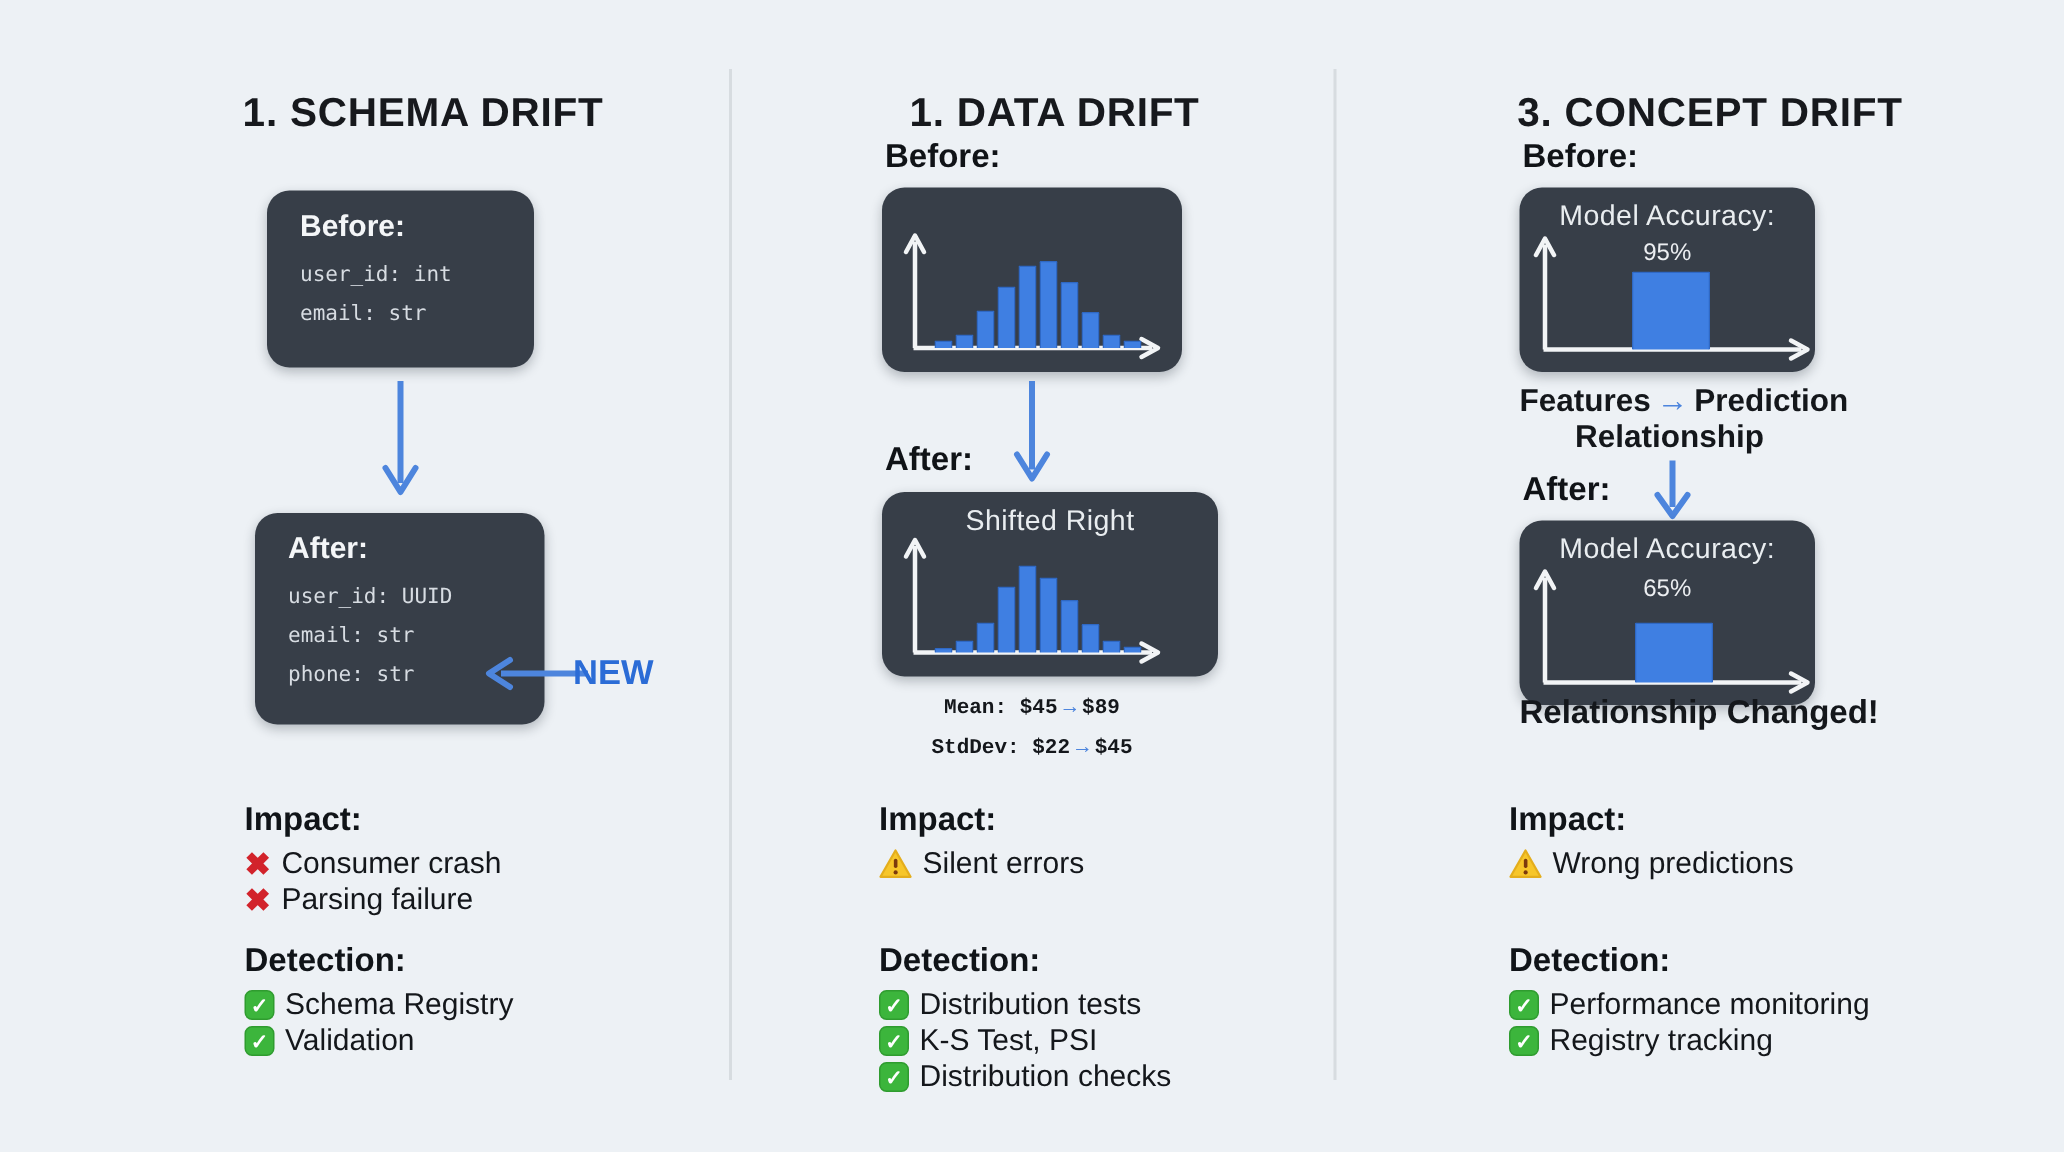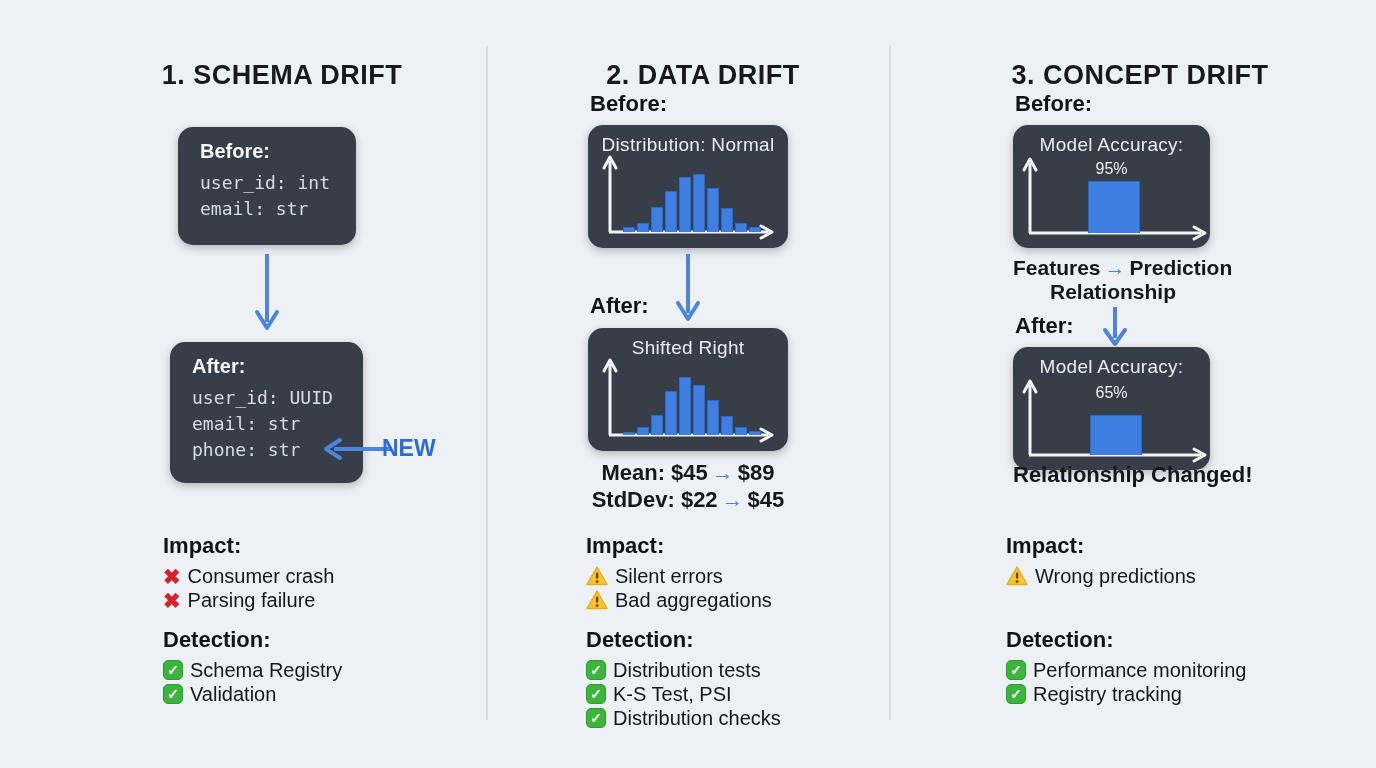"2. DATA DRIFT" h1.col-title { text: 2 -> 1 }
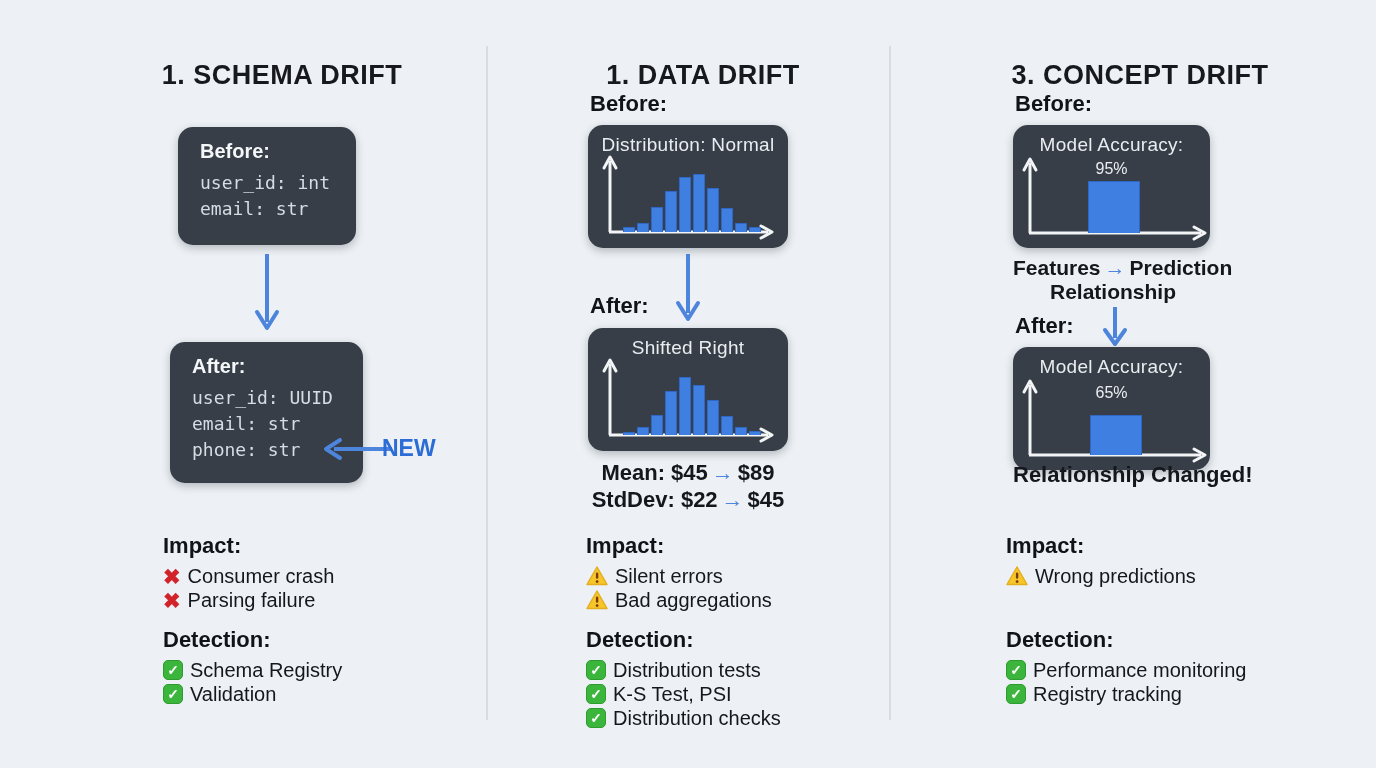"Distribution: Normal" div.chart-title { html: <div>Distribution: Normal</div> -> none }
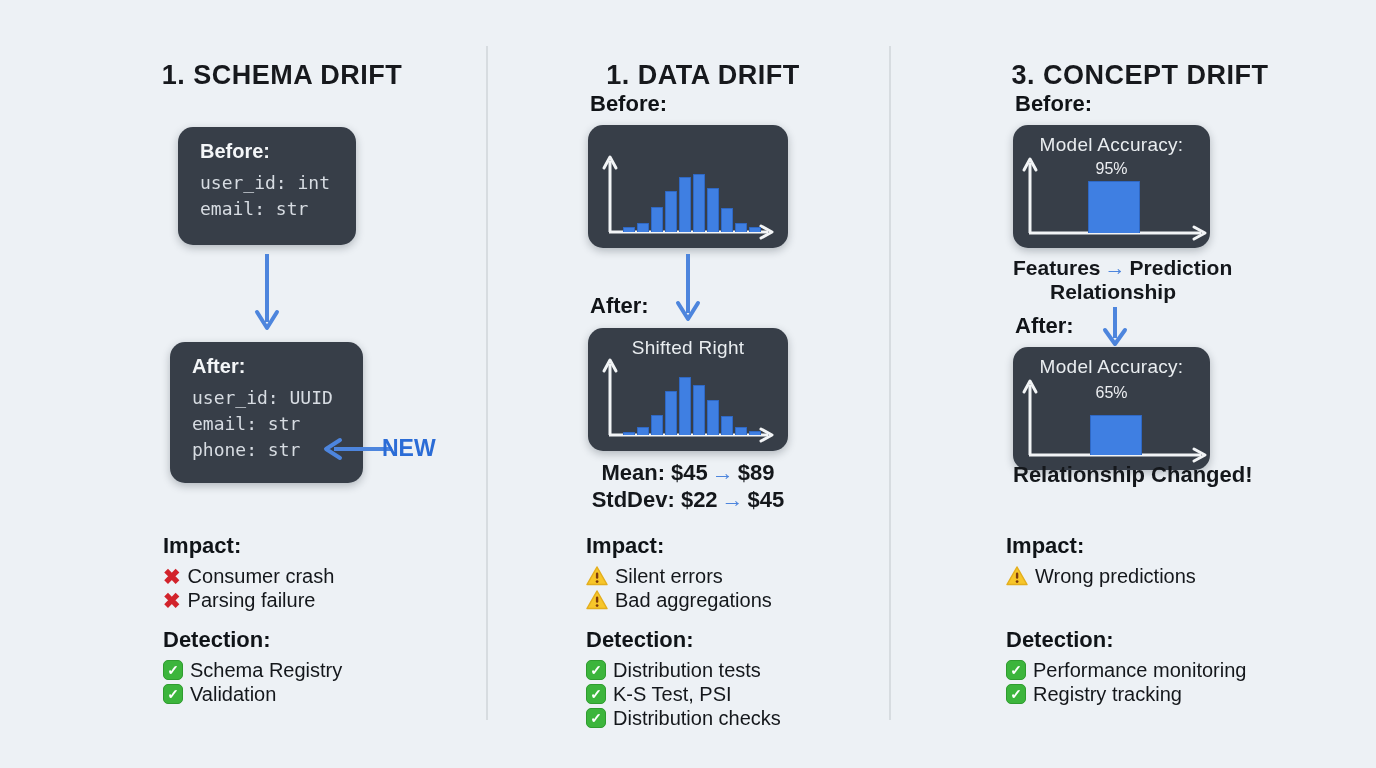"user_id: int" .code { font-size: 18px -> 14px }
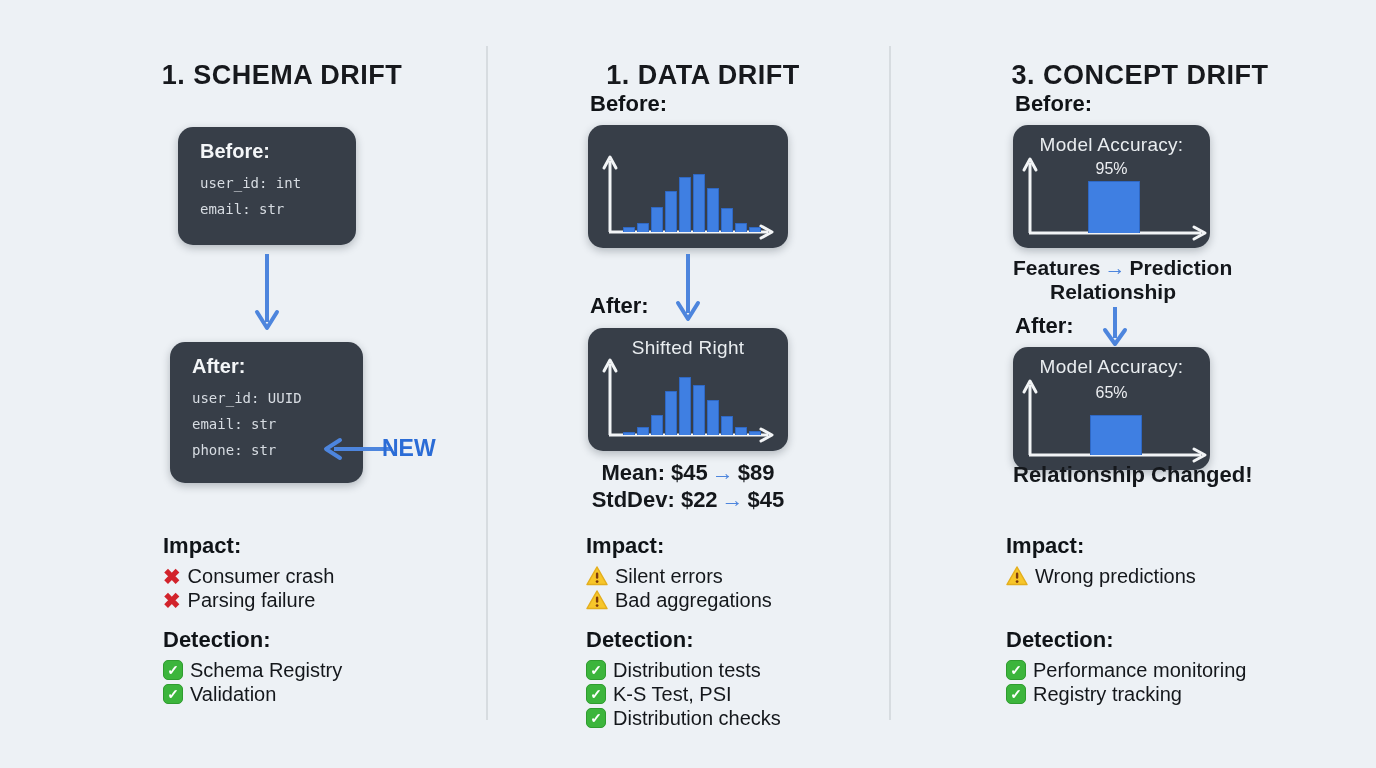"Shifted Right" div.dark-box { width: 200px -> 224px }
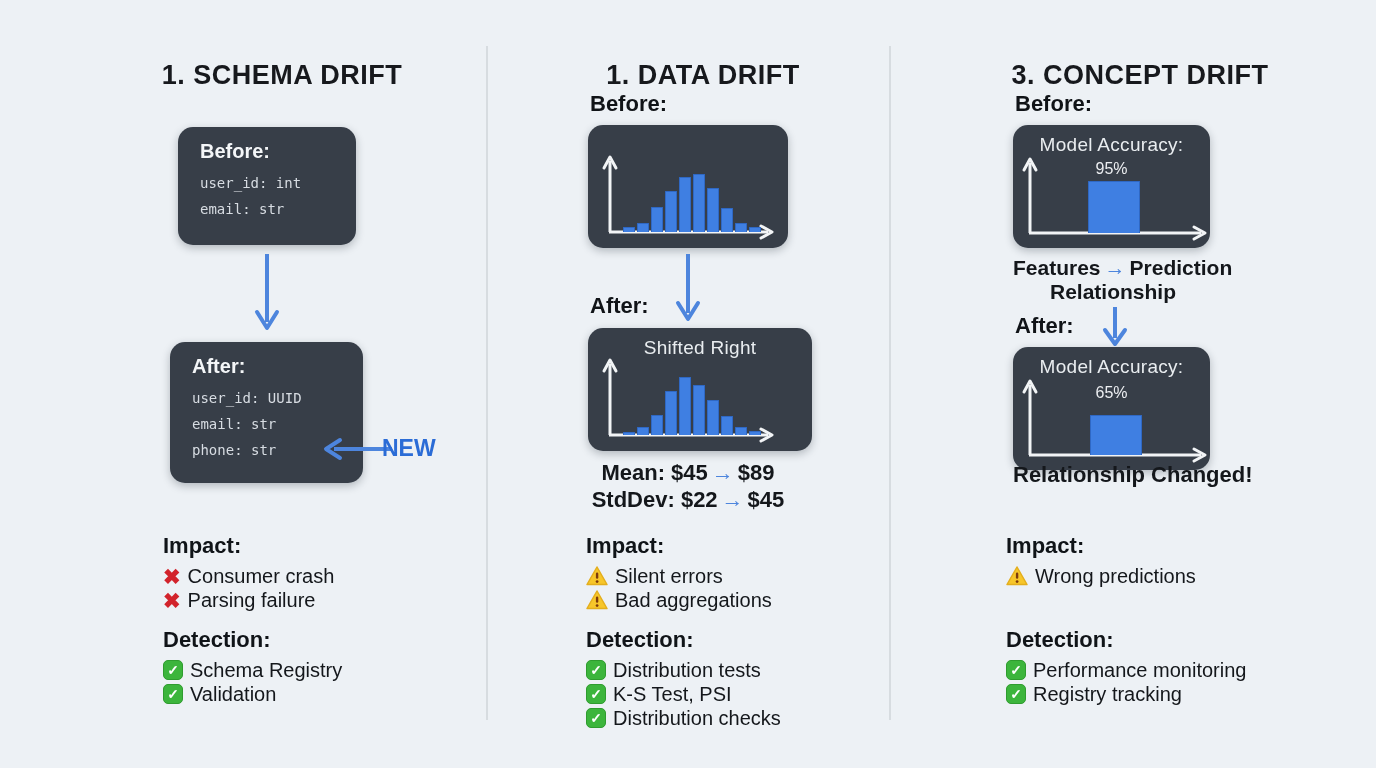"Mean: $45 → $89" .stats { font-family: none -> Liberation Mono, monospace; font-size: 22px -> 14px }
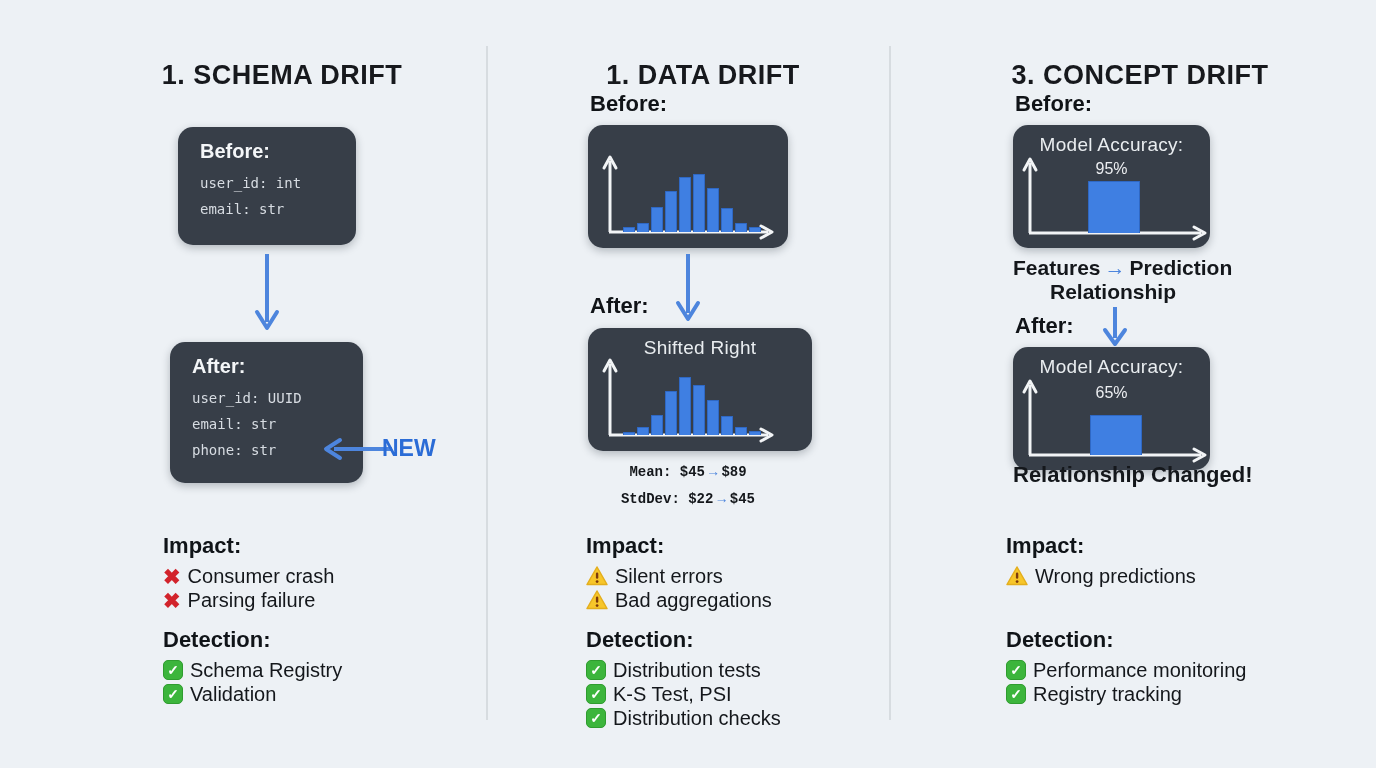"Bad aggregations" div.item { html: <div> <svg> <path></path> <rect></rect> <circle></circle> </svg> <span>Bad aggregations</span> </div> -> none }
